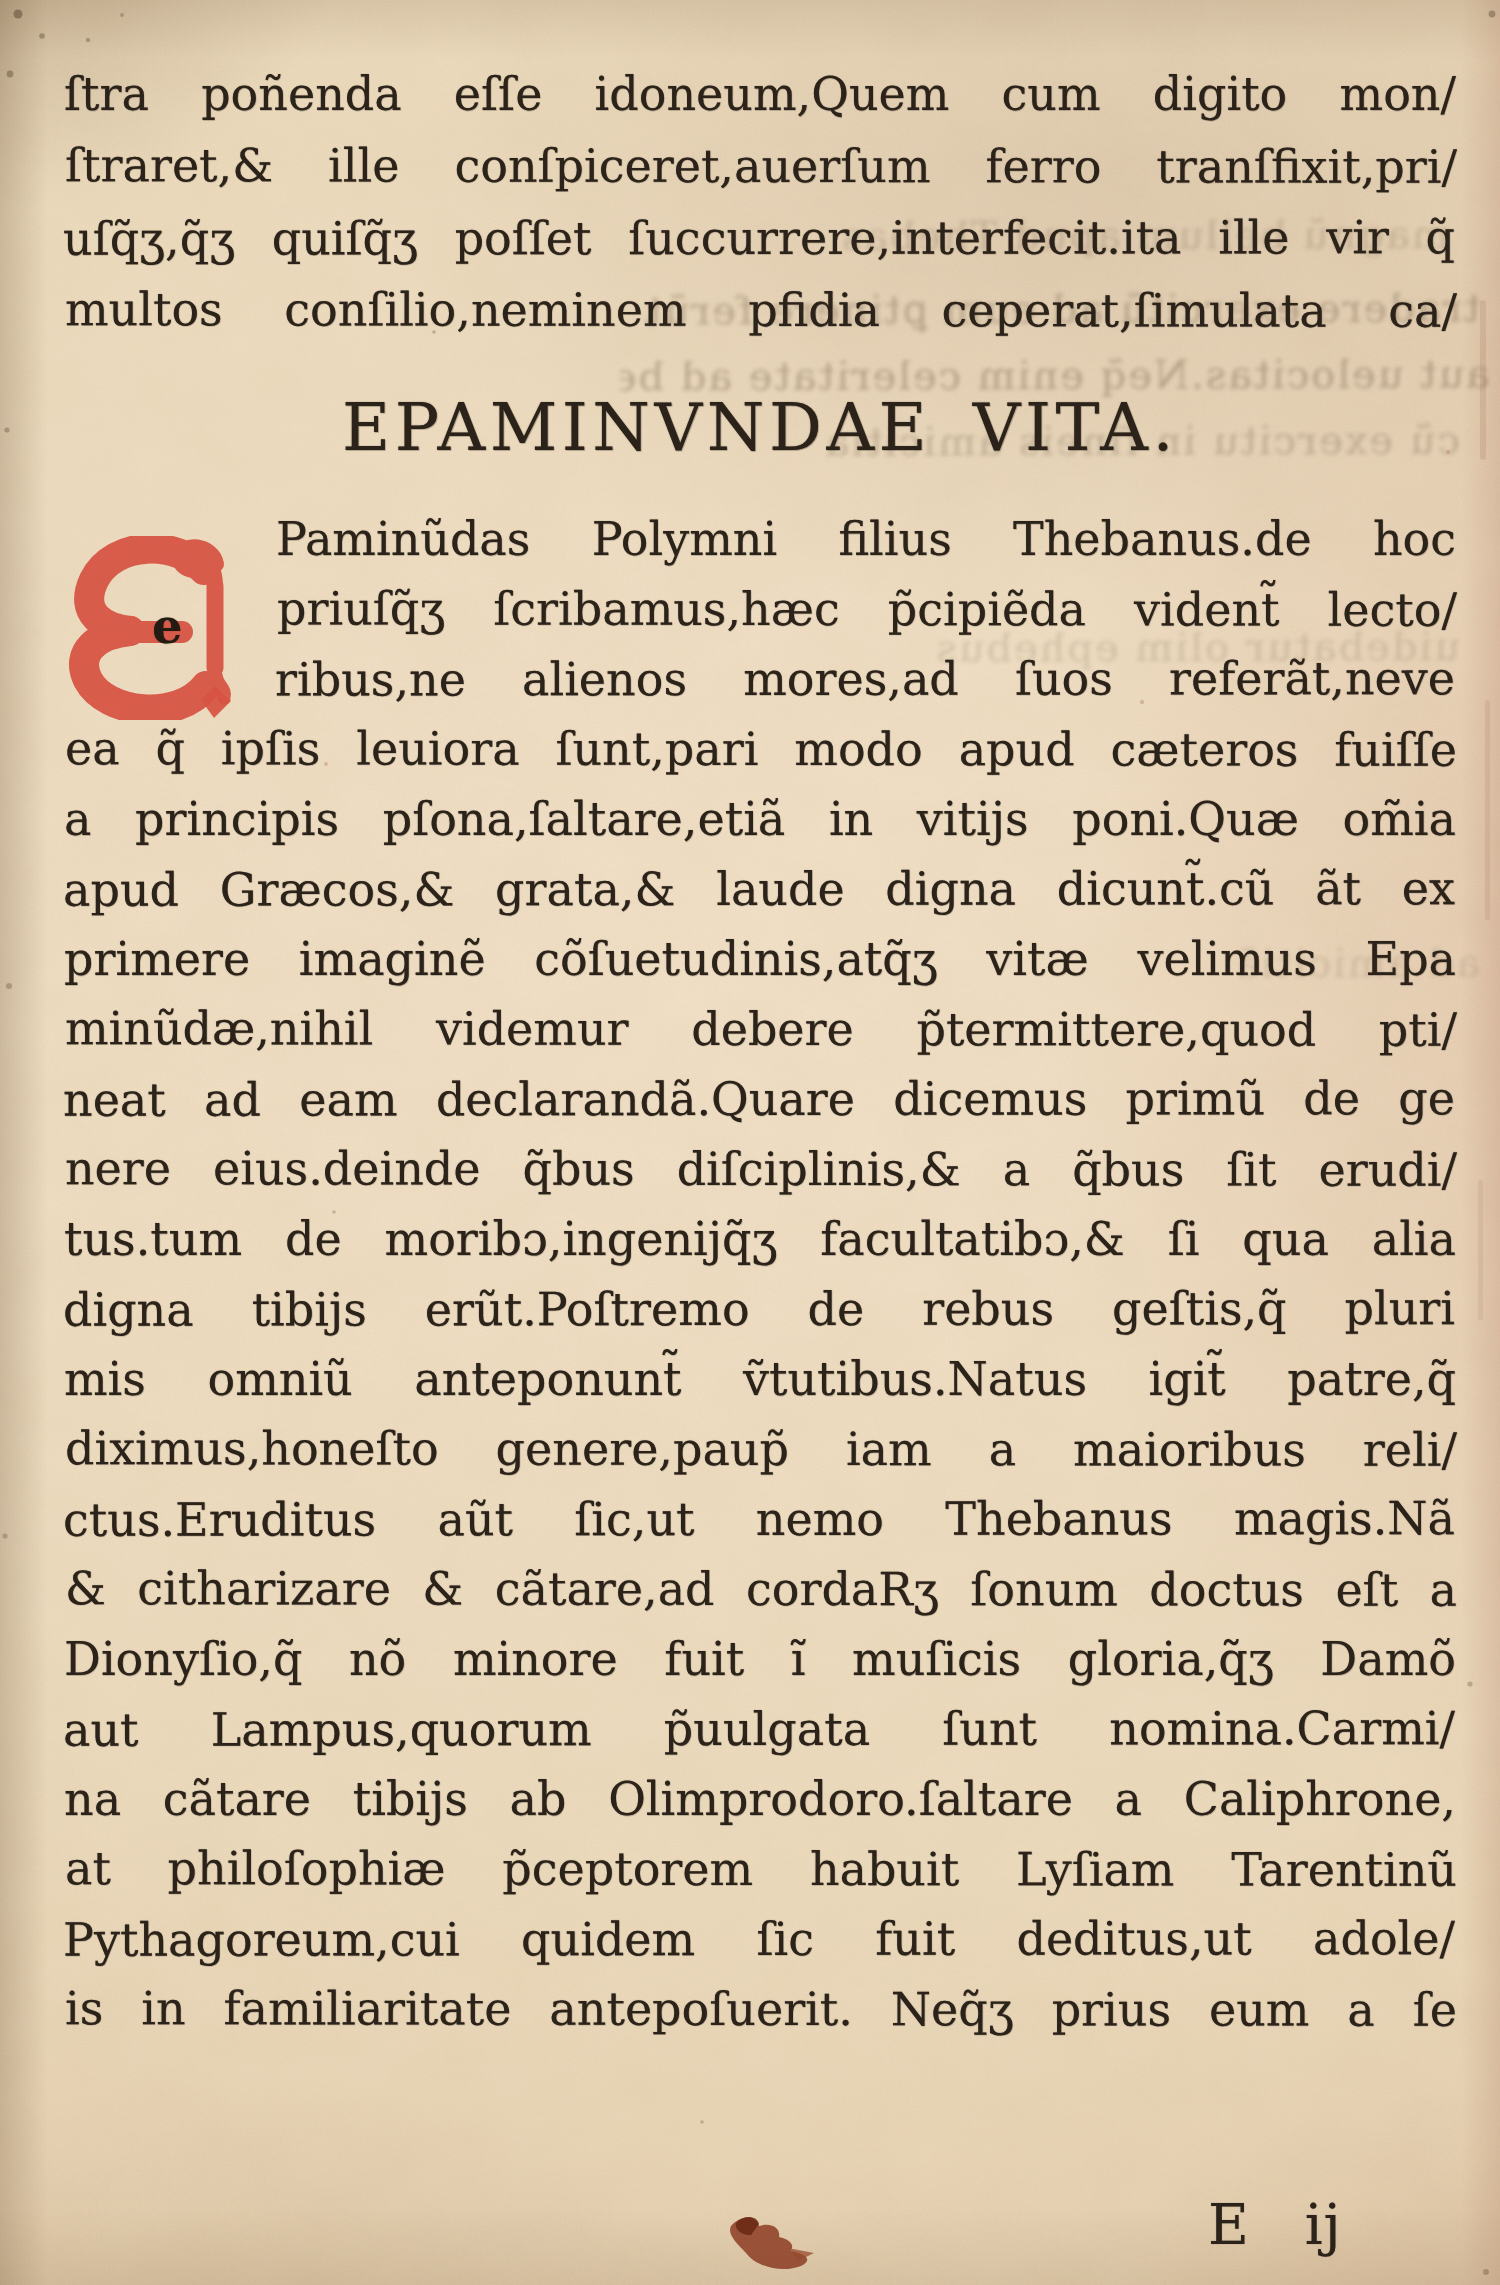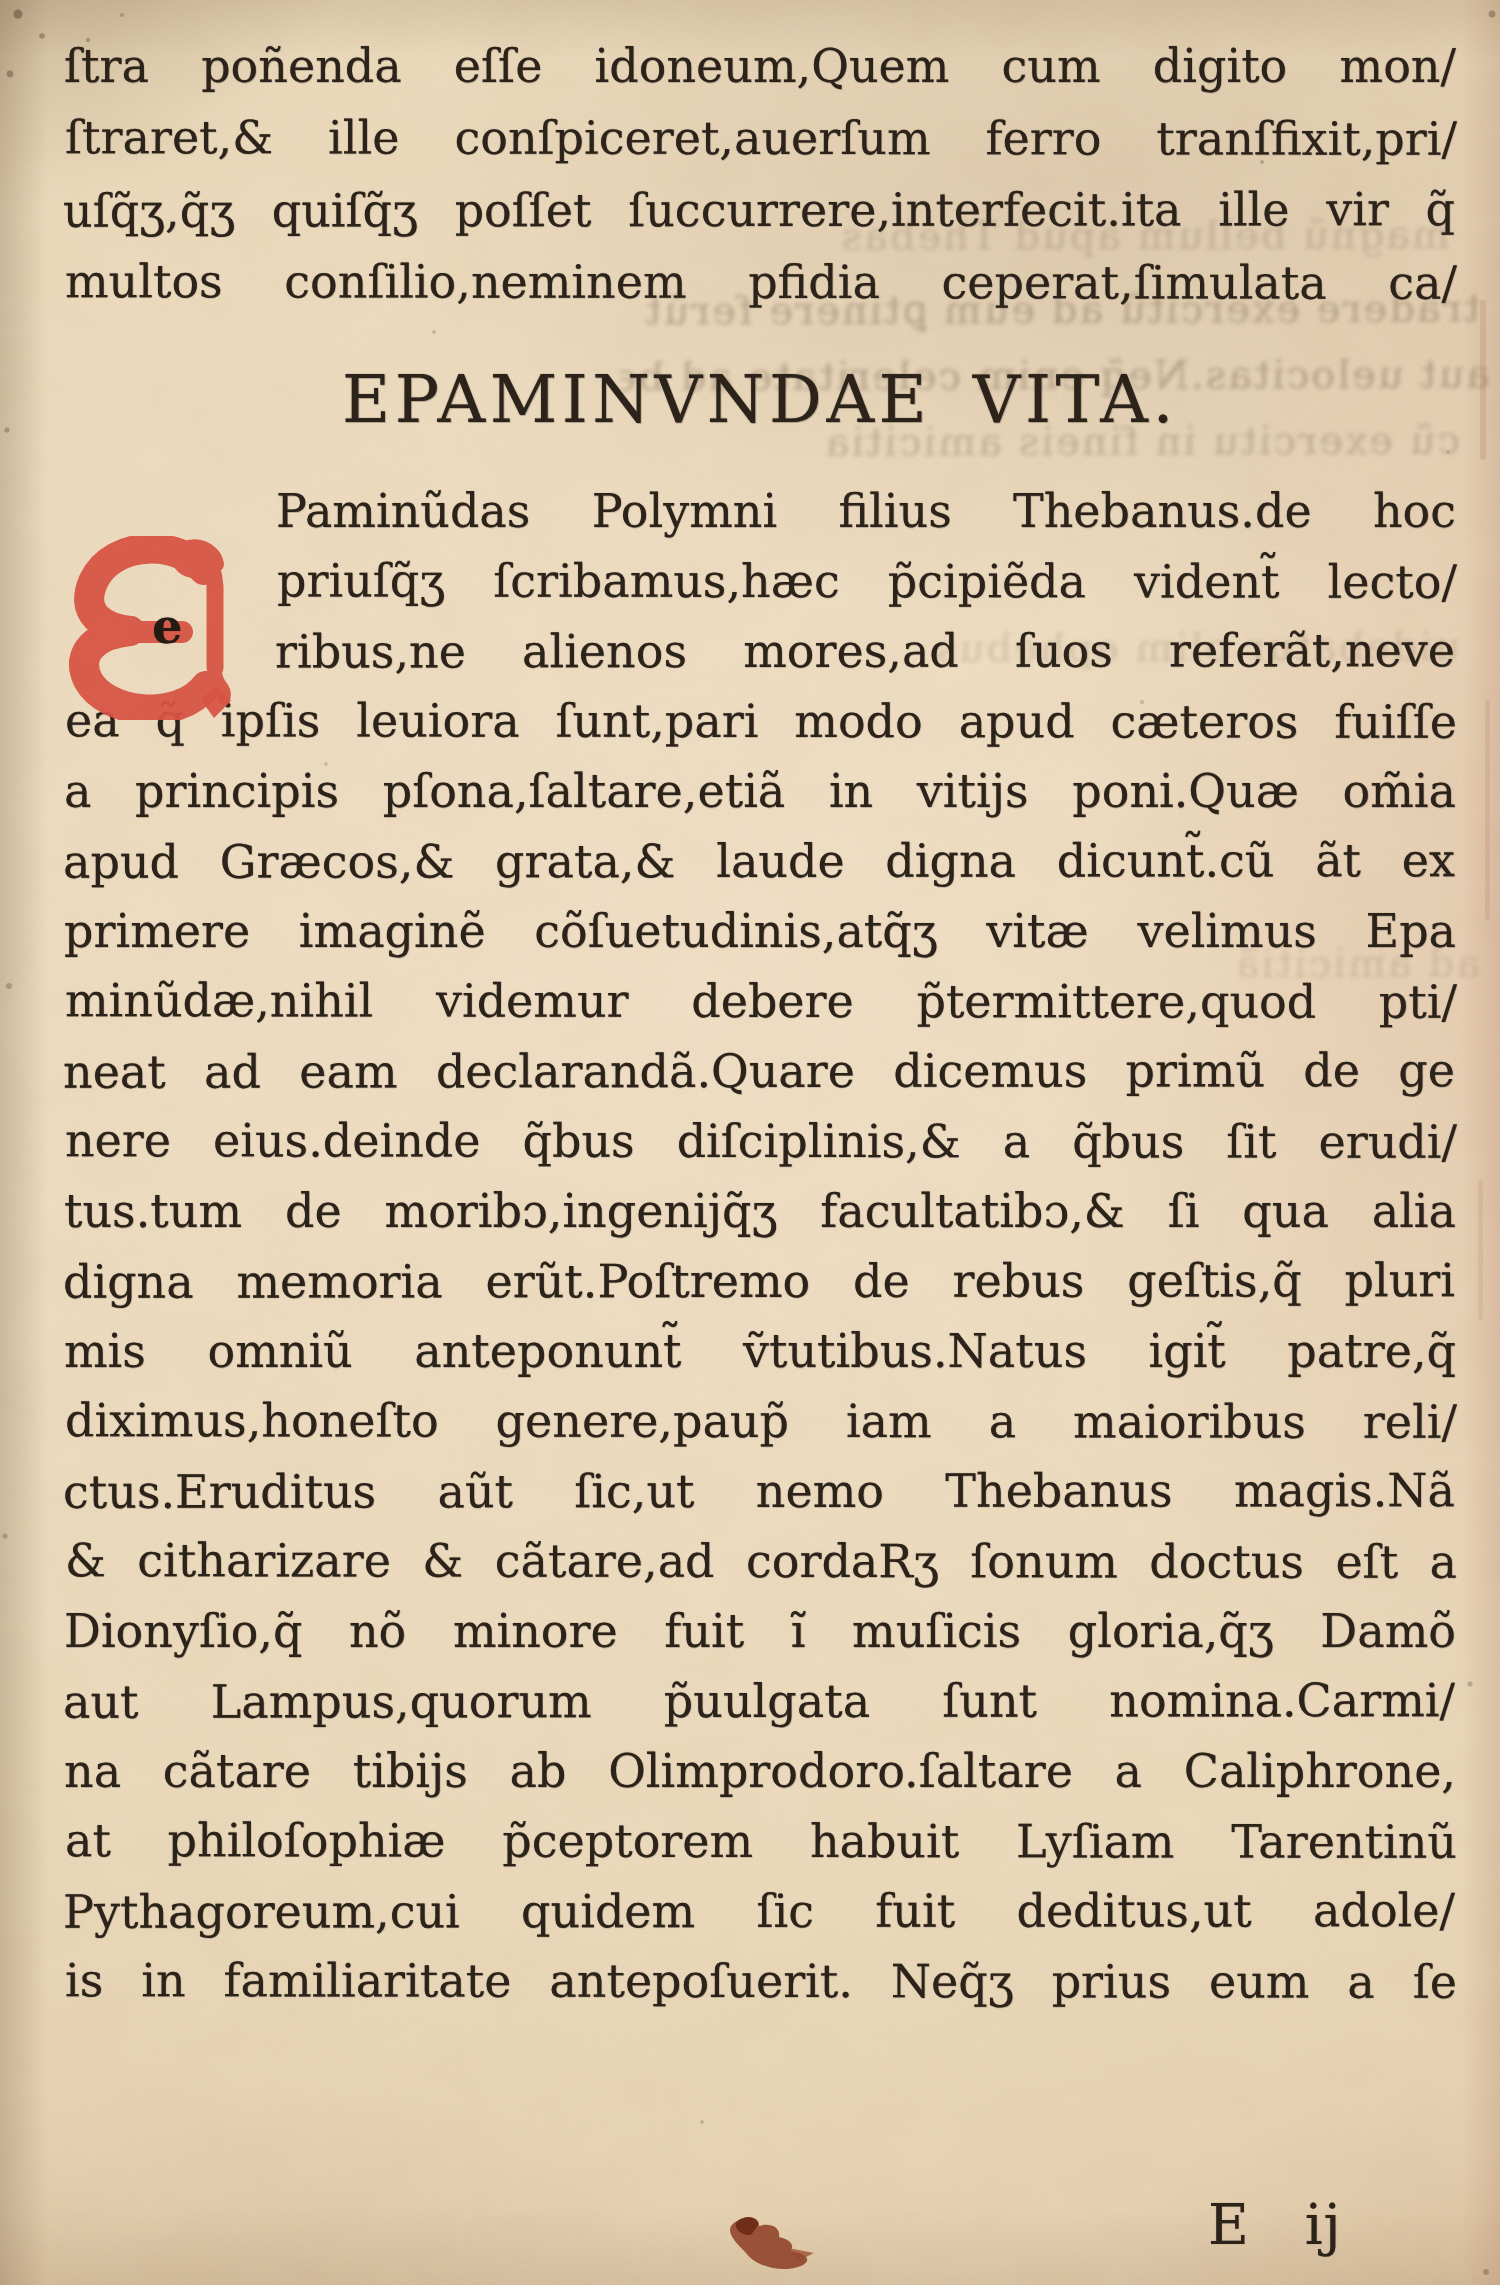"ſtra poñenda eſſe idoneum,Quem cum" .textblock { top: 30px -> 58px }
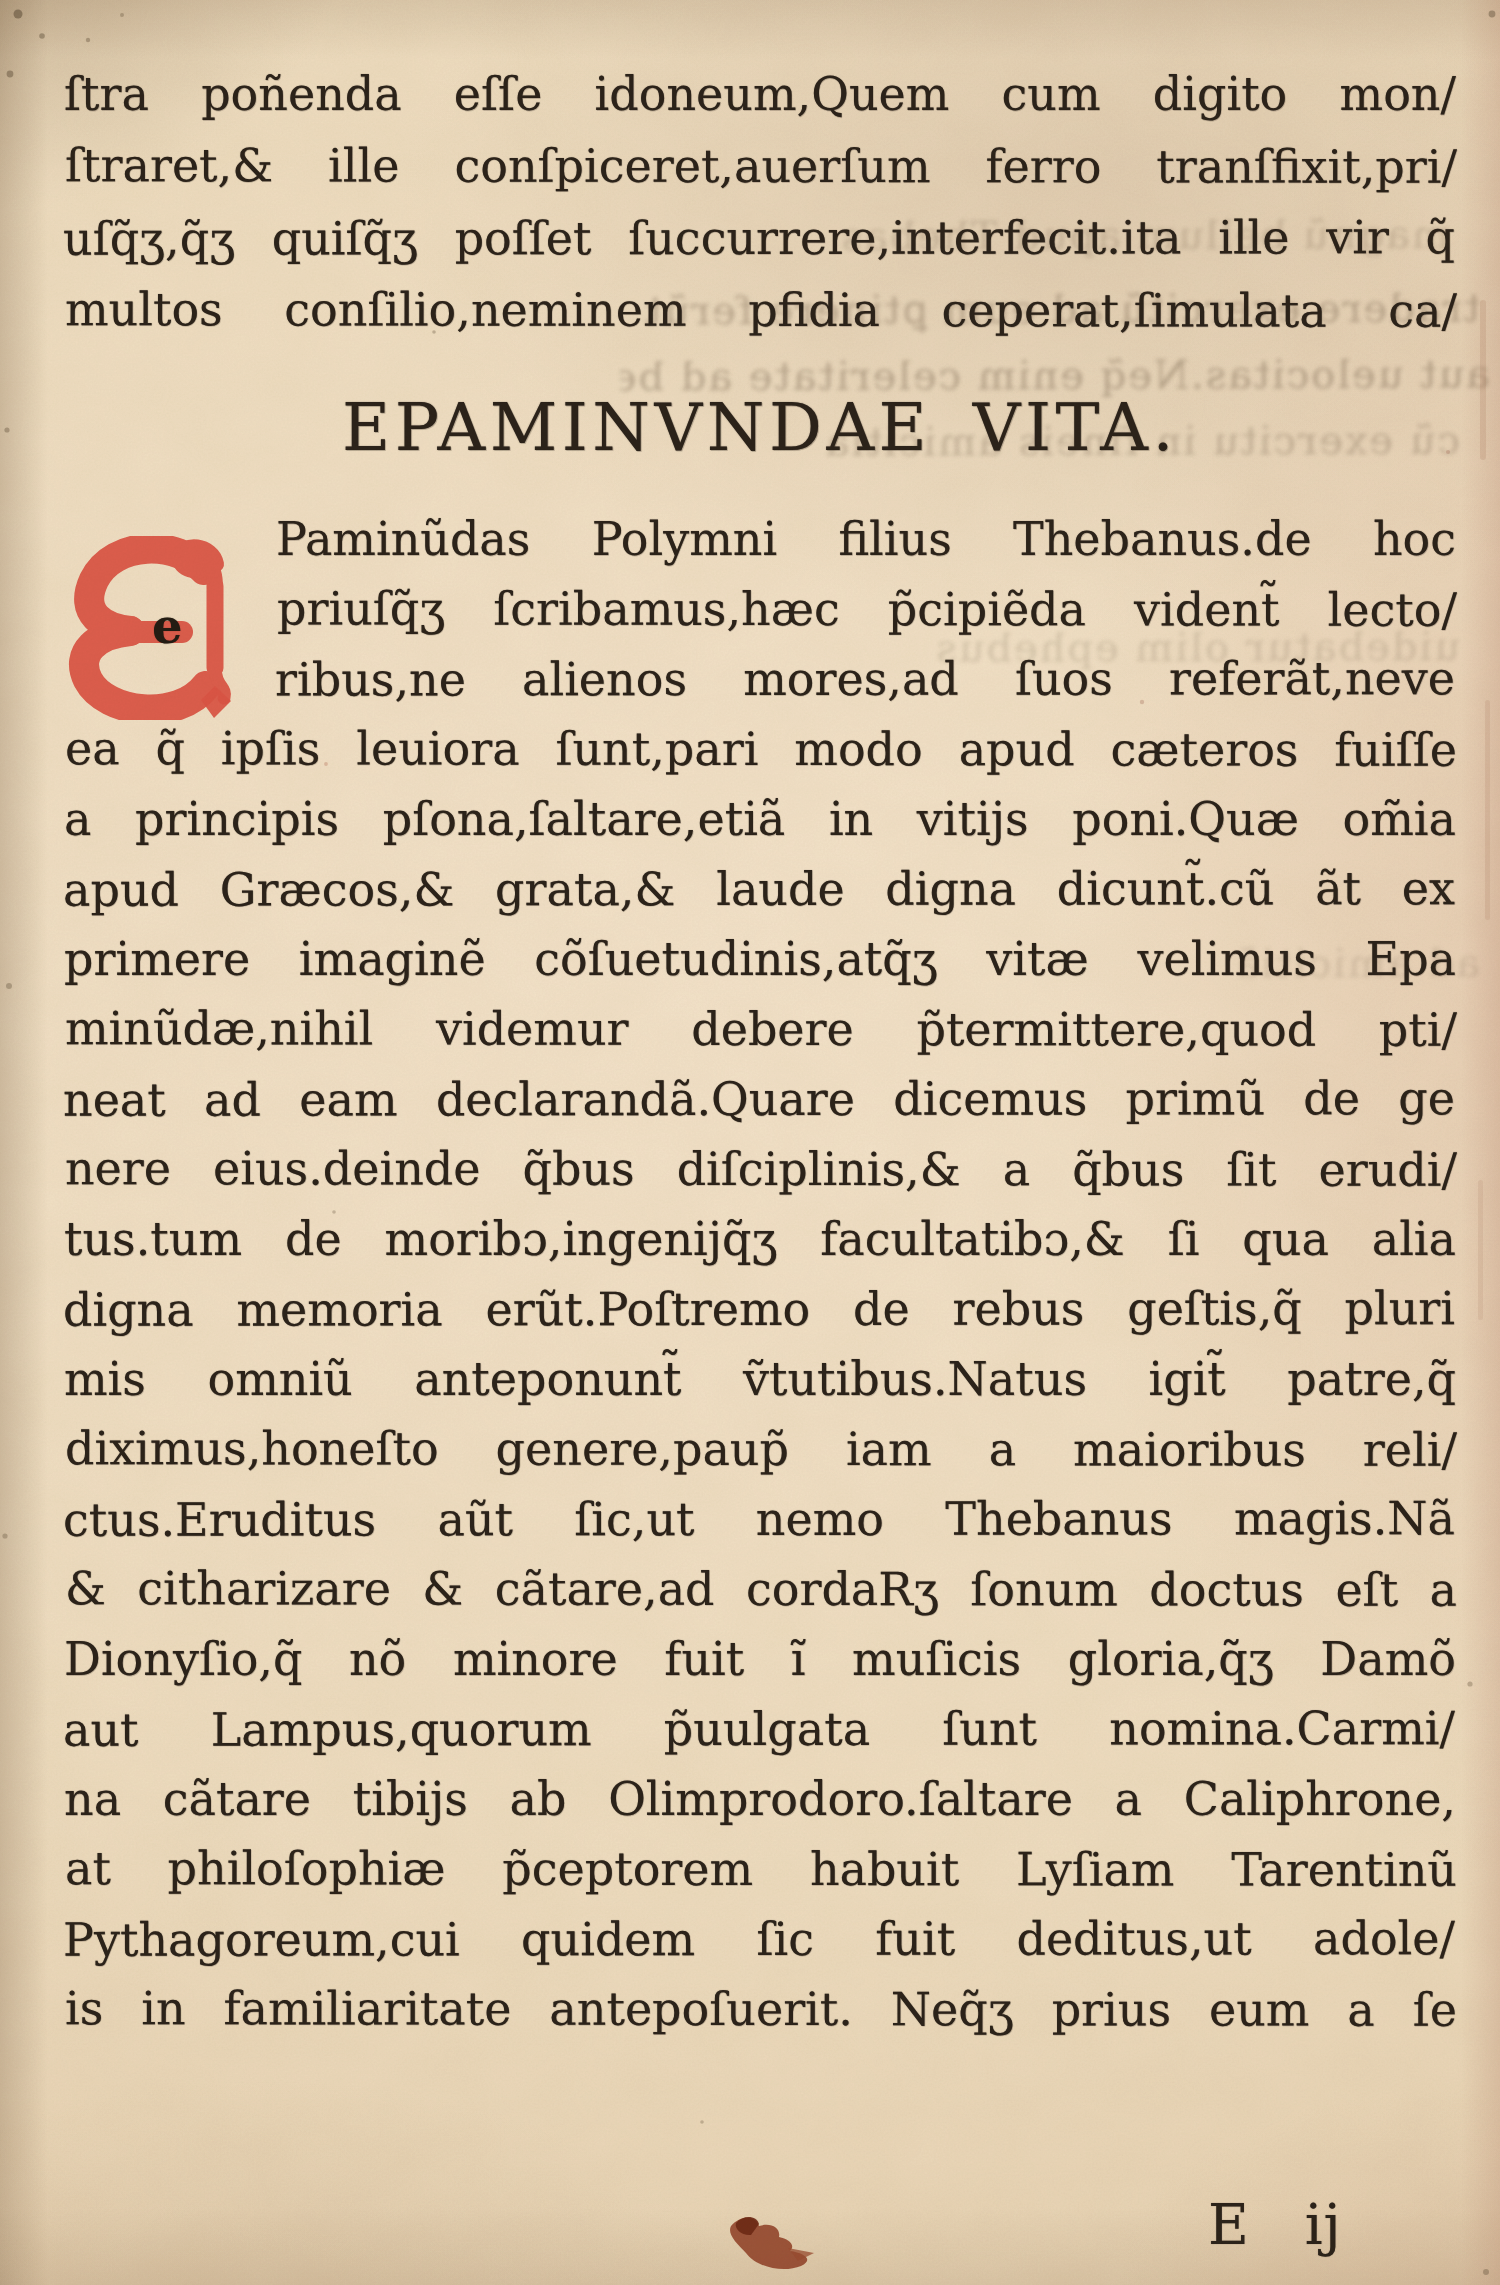"digna memoria erũt.Poſtremo de rebus" div.line { text: memoria -> tibijs }
